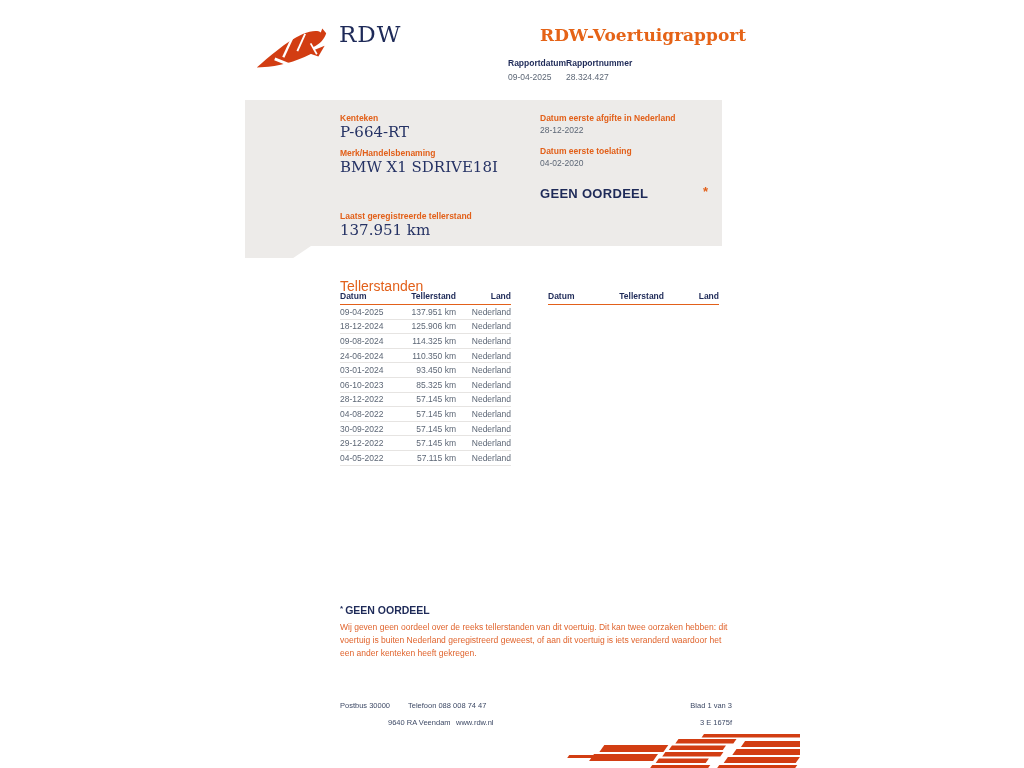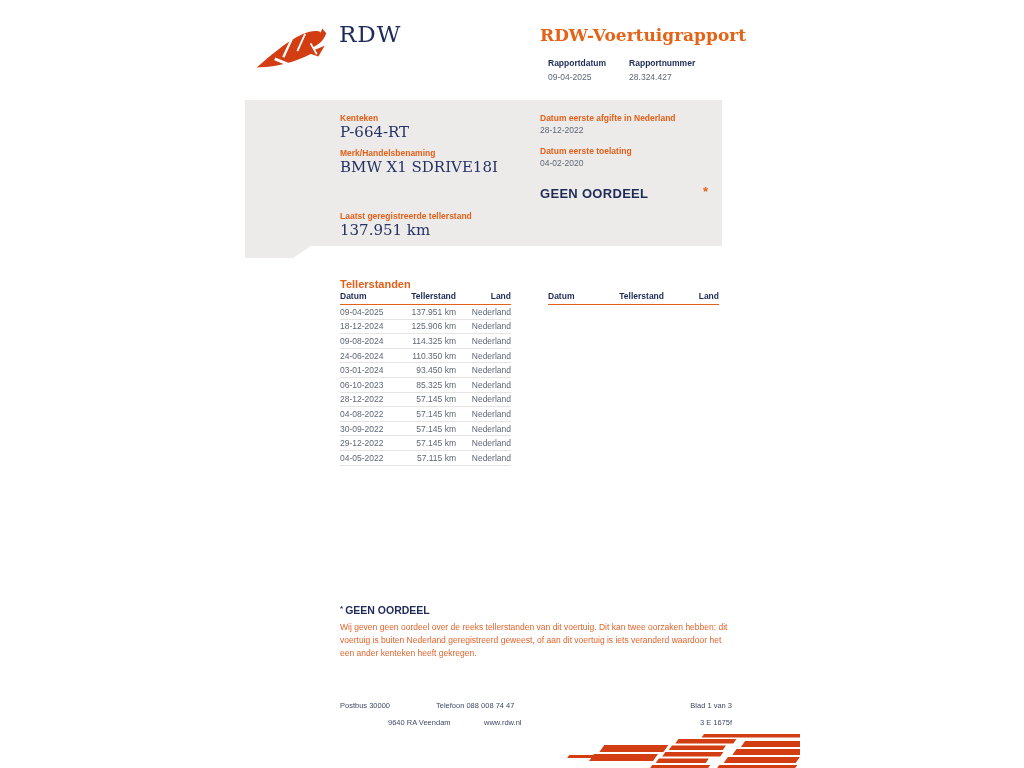"Rapportdatum" .meta { gap: 23px -> none; left: 548px -> 508px }
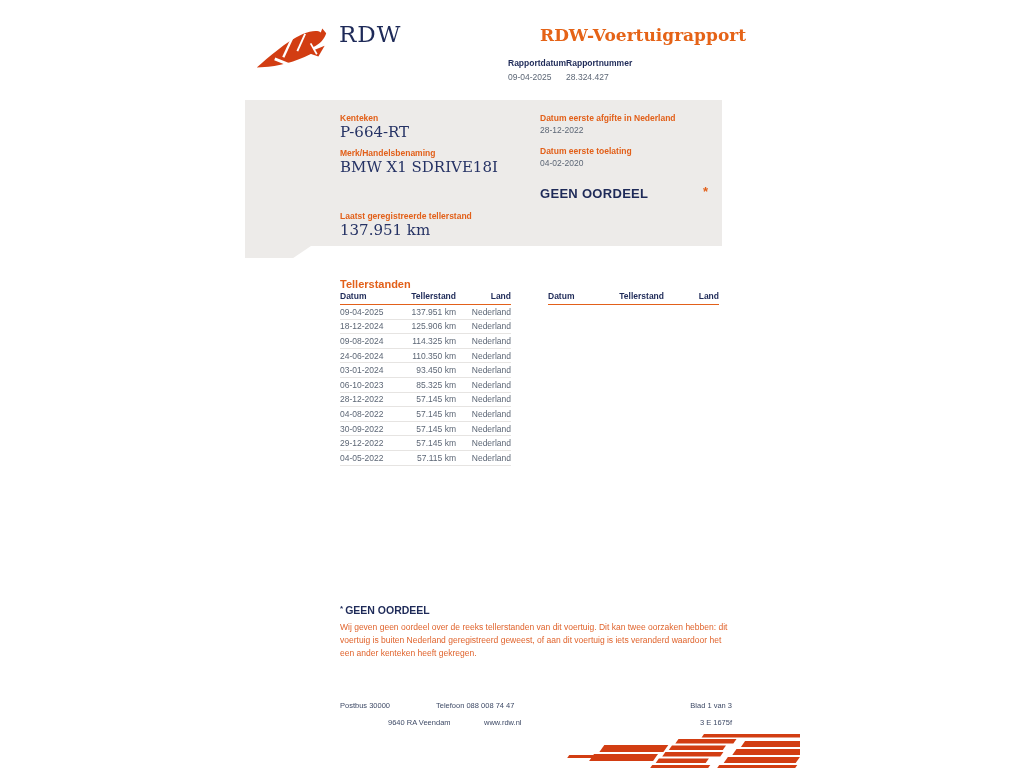"Tellerstanden" .section-title { font-size: 11px -> 14px; font-weight: bold -> normal }
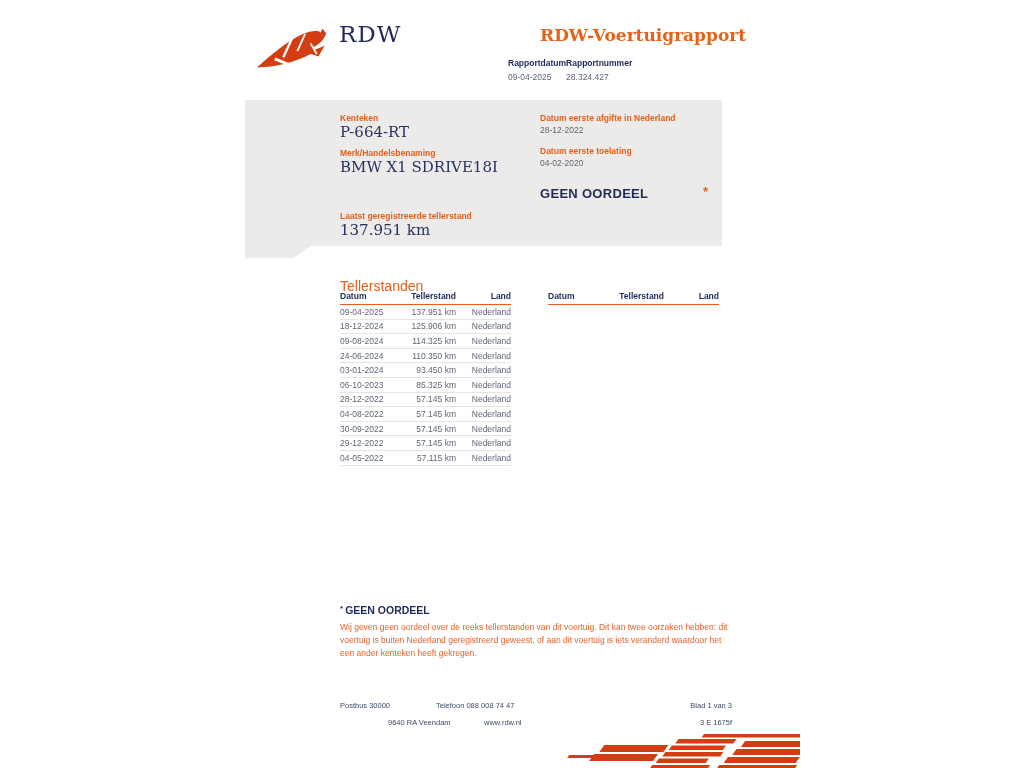"Postbus 30000" .footer .row { gap: 28px -> none }
